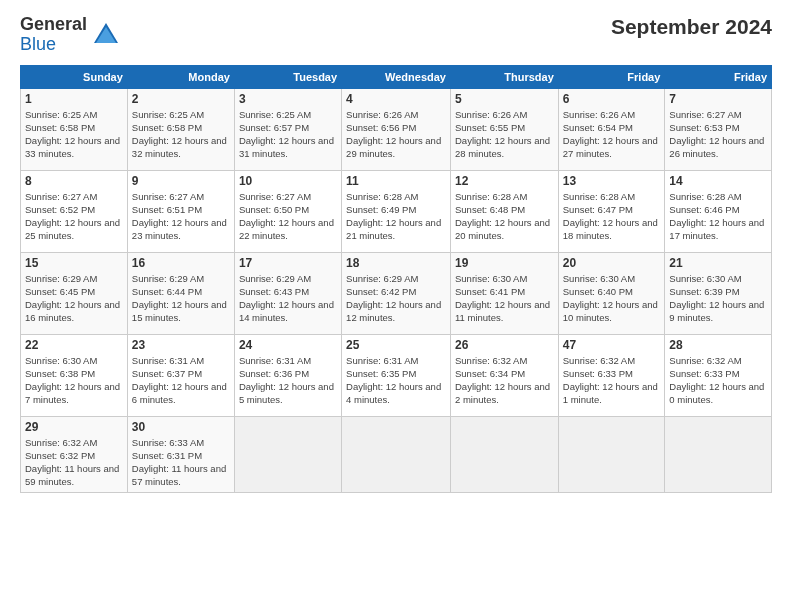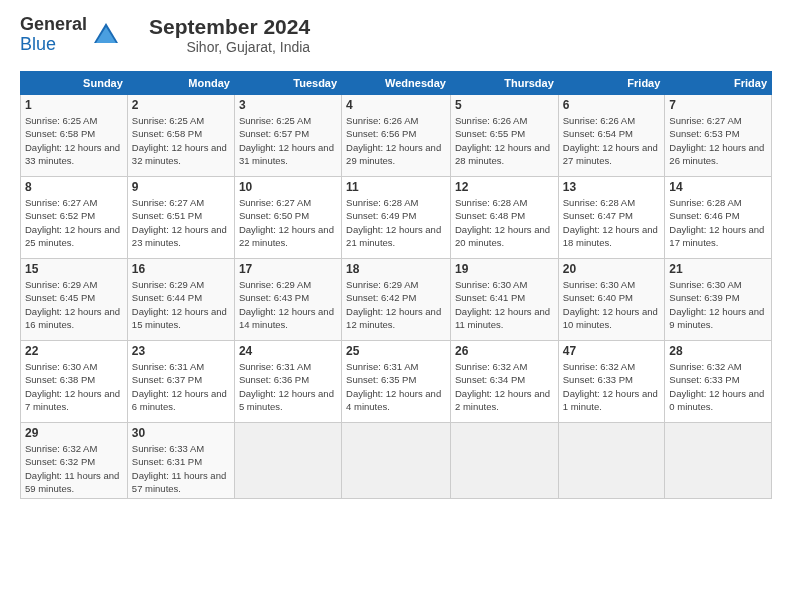"General" .header { gap: 29px -> none; justify-content: flex-start -> space-between; margin-bottom: 16px -> 10px }
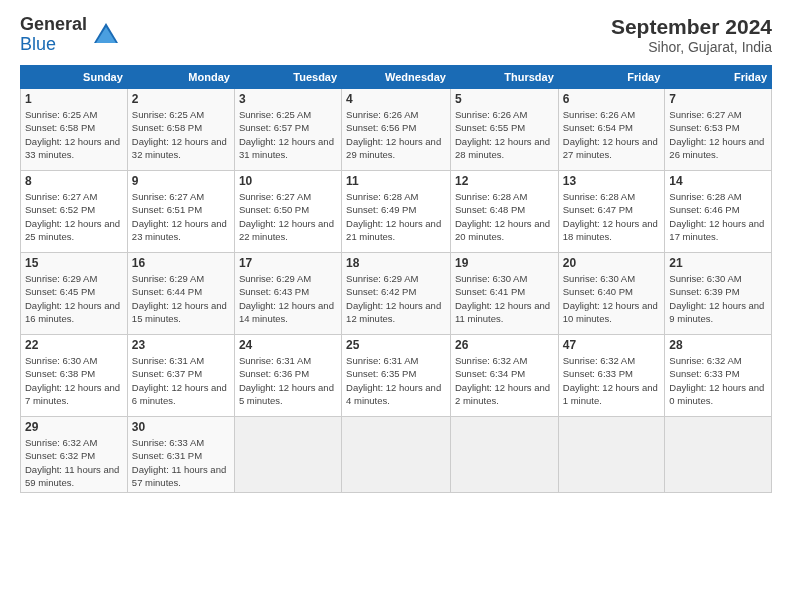"Sihor, Gujarat, India" div.location-title { html: <div>Sihor, Gujarat, India</div> -> none }
